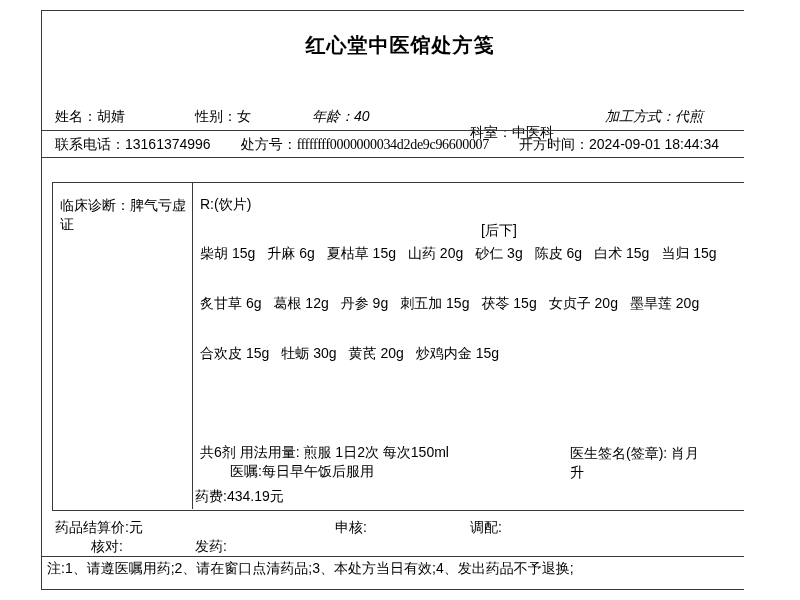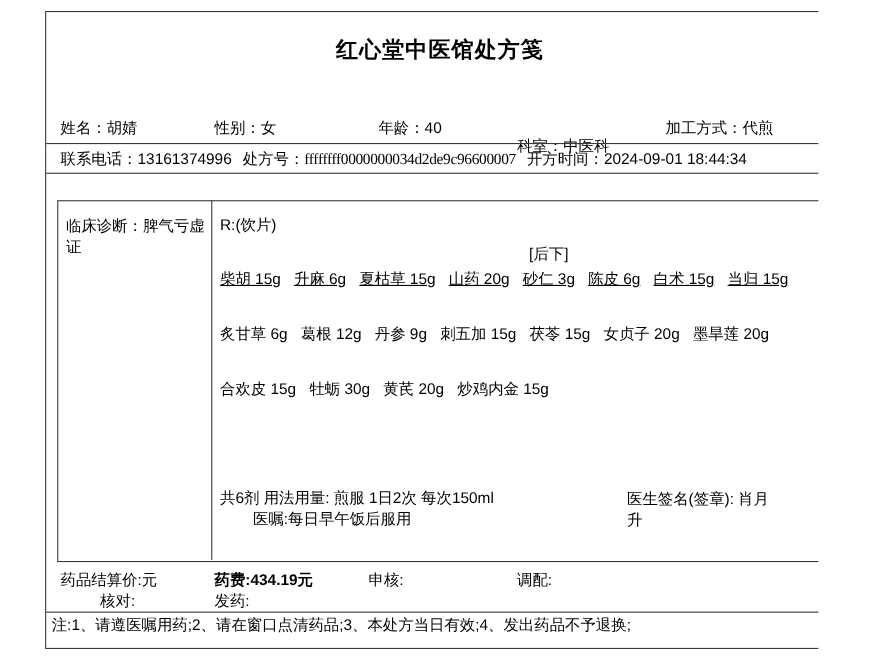"年龄：40" div.abs { font-style: none -> italic; left: 344px -> 312px }
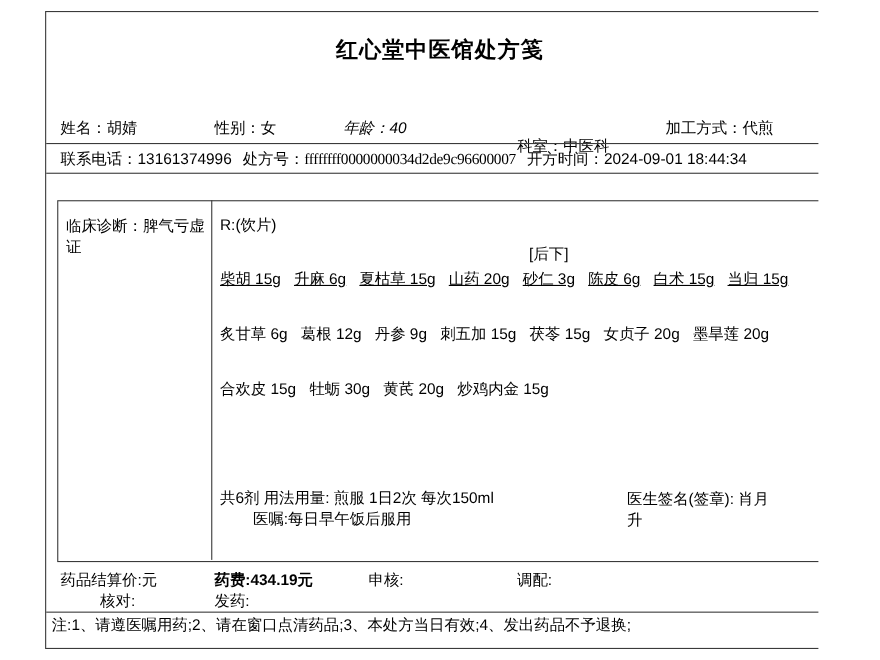"加工方式：代煎" div.abs { font-style: none -> italic }
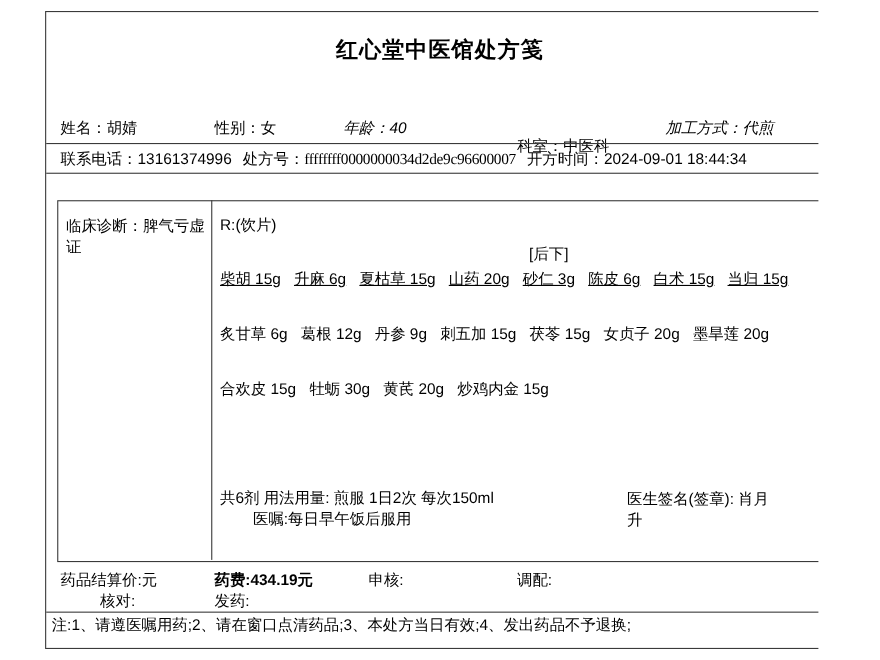"联系电话：13161374996" .row-flex { gap: 10px -> 30px }
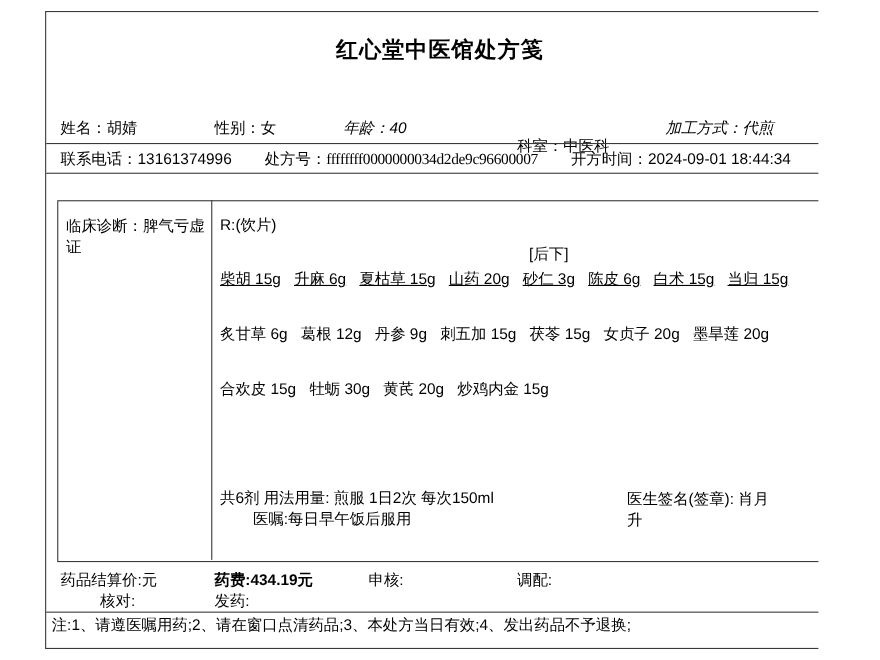"柴胡 15g 升麻 6g 夏枯草" div.abs { text-decoration: underline -> none }
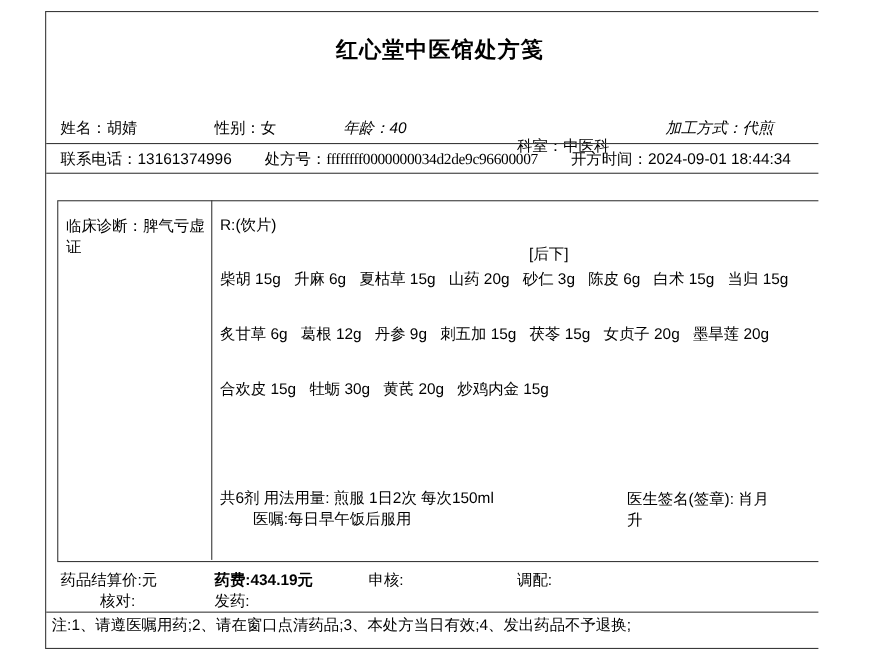"药费:434.19元" div.abs { font-weight: bold -> none; top: 519px -> 488px }
